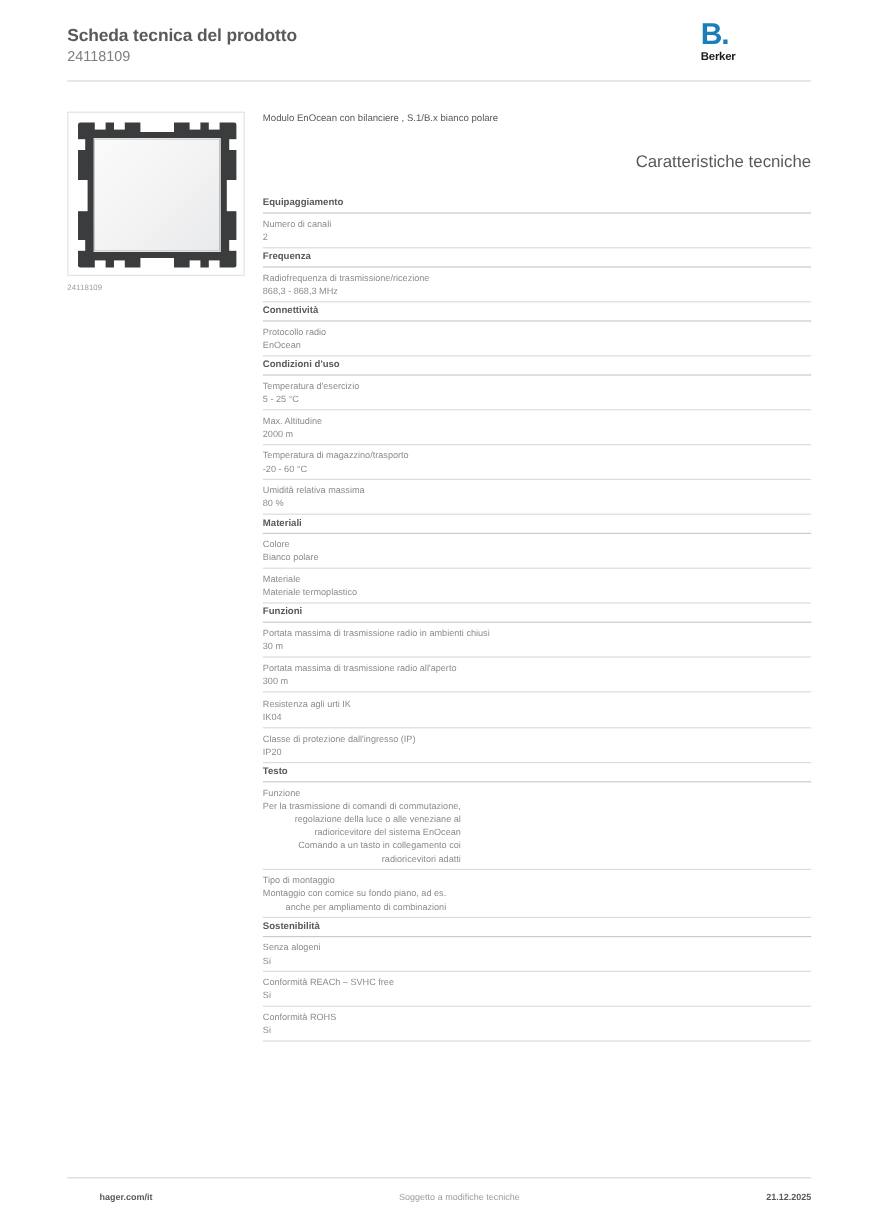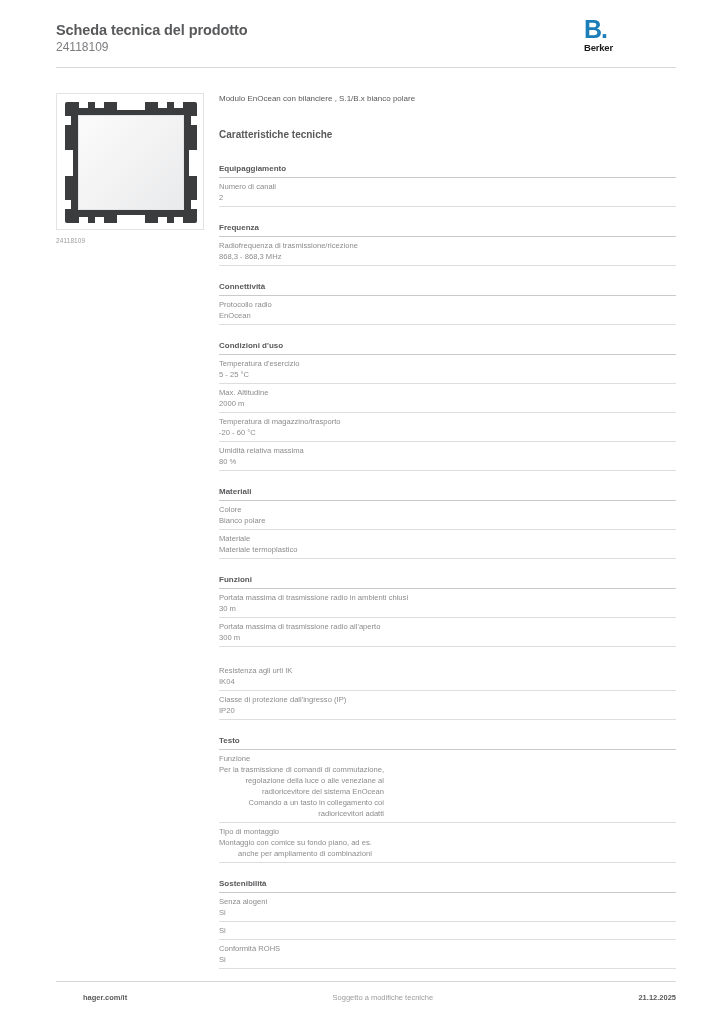"Caratteristiche tecniche" .section-title { font-size: 10px -> 14px; font-weight: bold -> normal; text-align: none -> right }
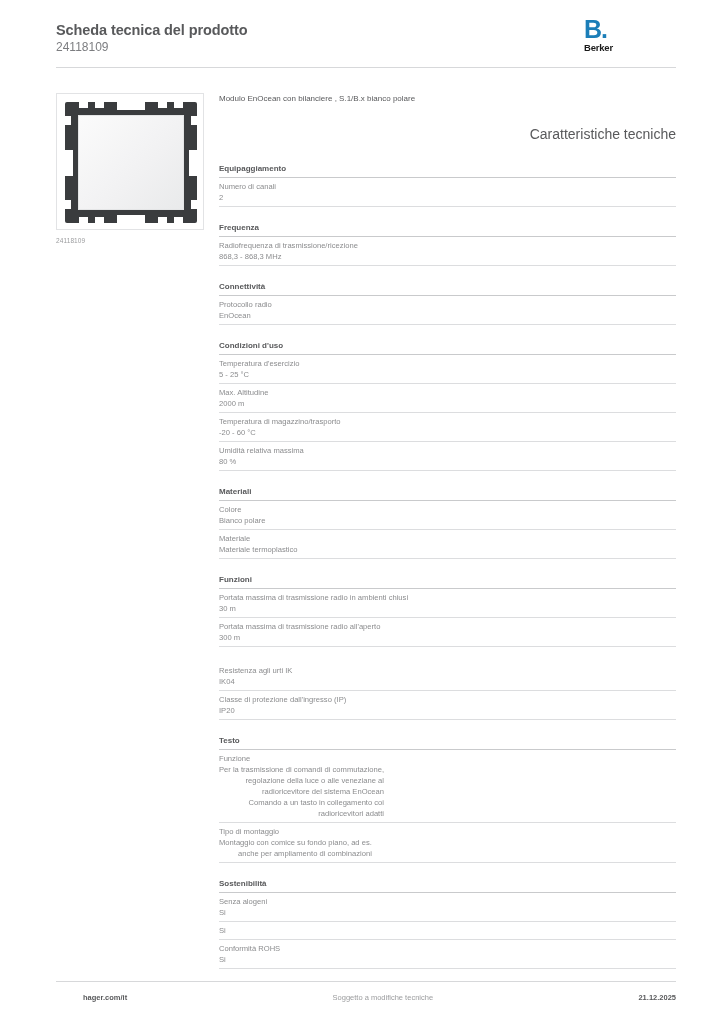"Equipaggiamento" .group { margin-bottom: 15px -> 1px }
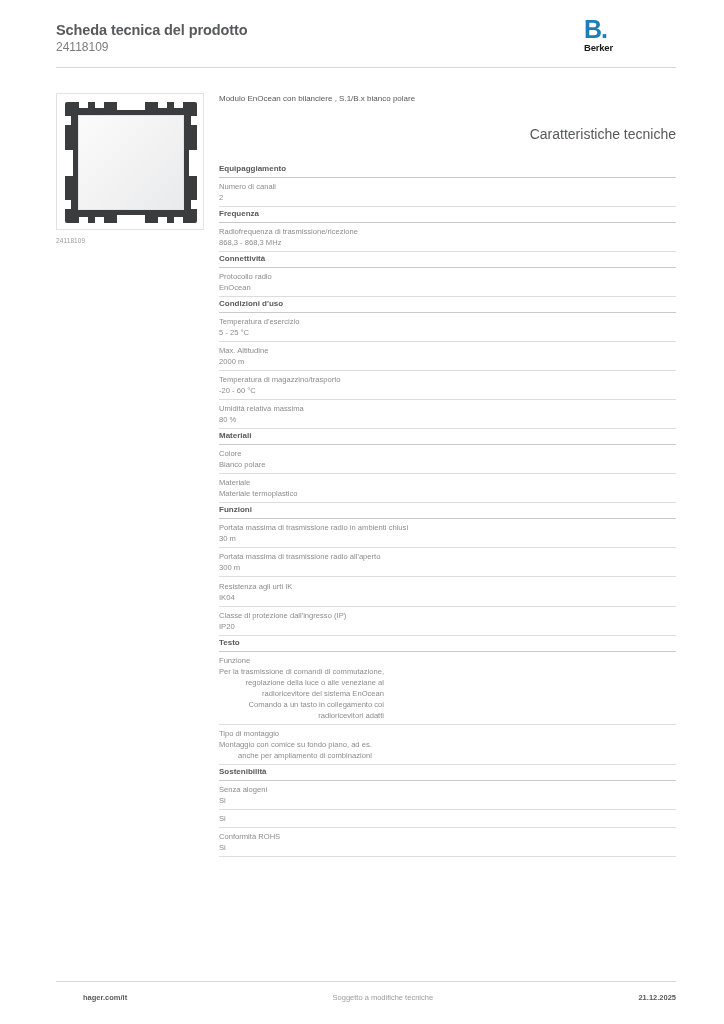"Conformità REACh – SVHC free" div.row-label { html: none -> <div>Conformità REACh – SVHC free</div> }
